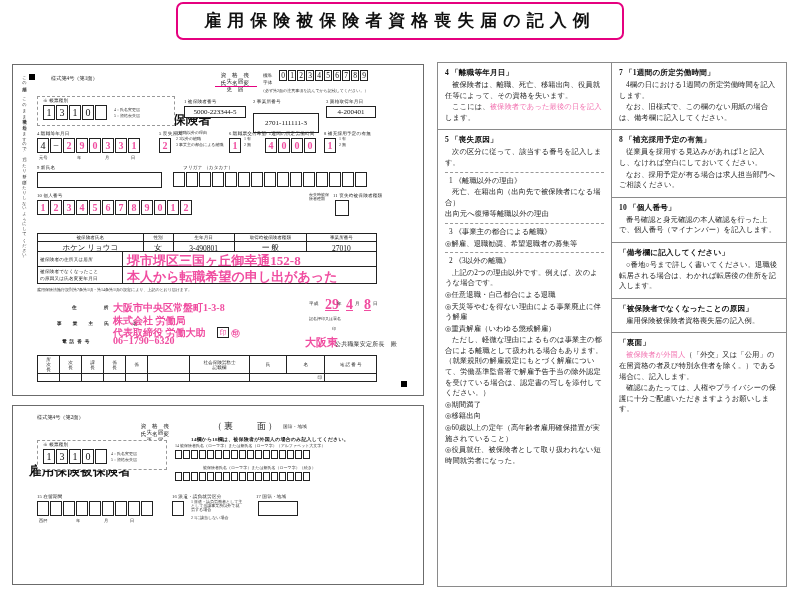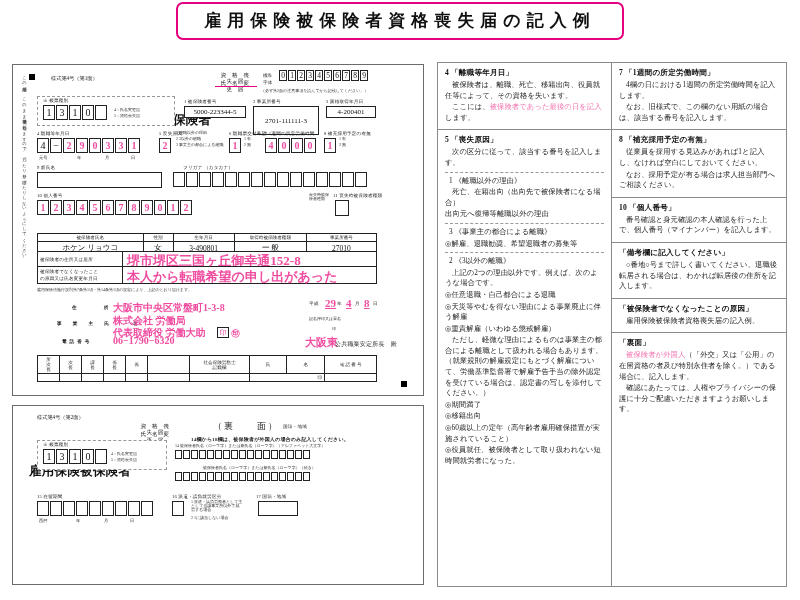"なお、旧様式で、この欄のない用紙の場合は、該当する番号を記入します。" p { text: 該当する番号を記入します -> 備考欄に記入してください }
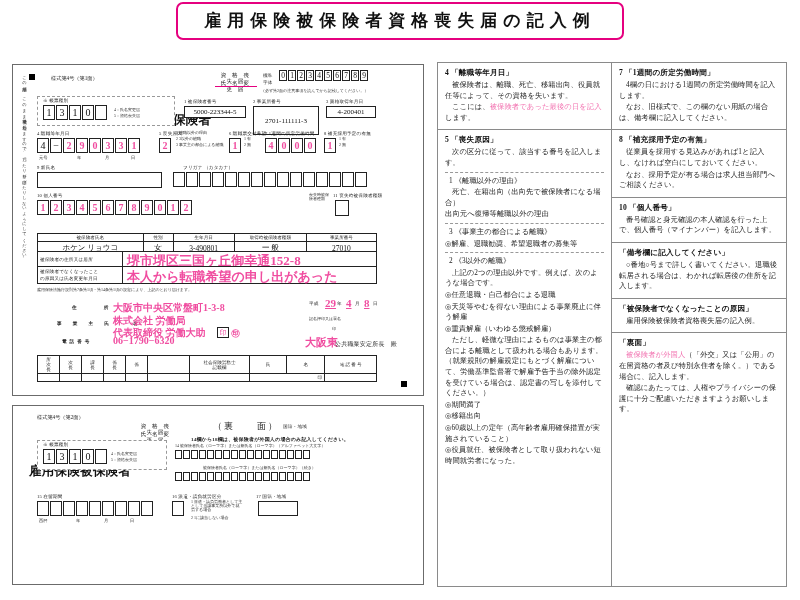"2701-111111-3" div.rect-t { height: 29px -> 20px; top: 41px -> 48px }
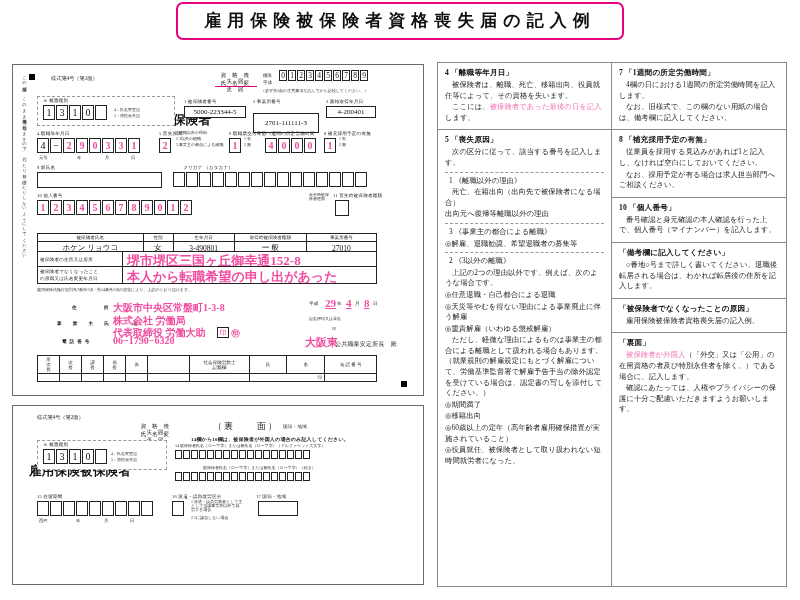"29" .hand.mid { font-size: 11px -> 14px }
